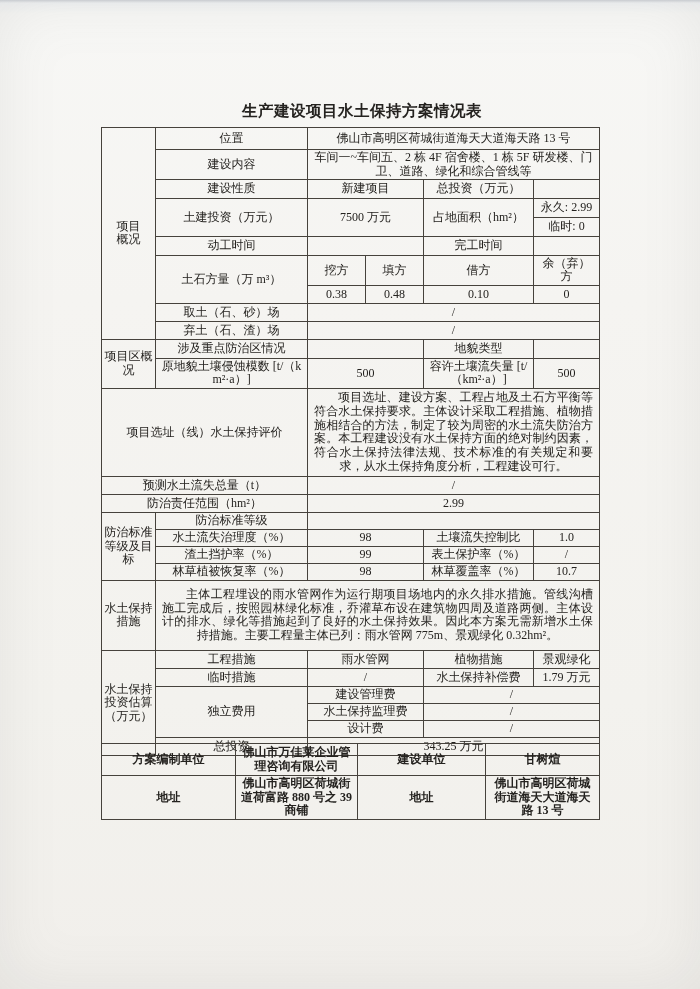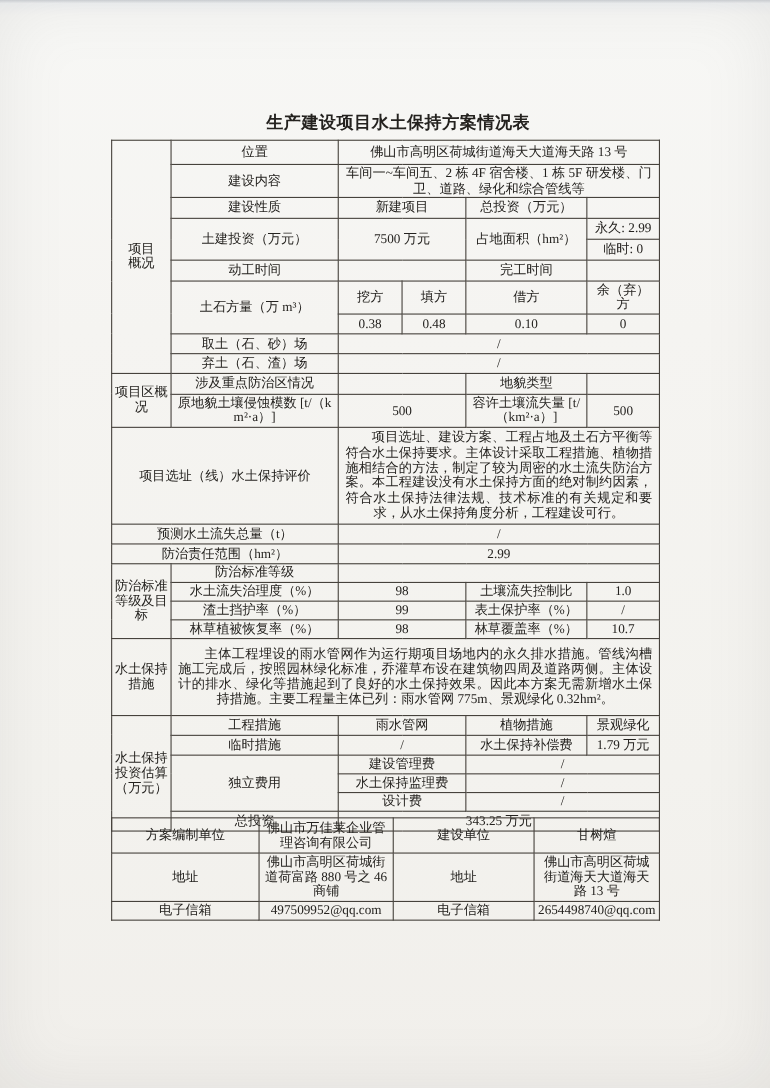"方案编制单位" .contact-table { font-weight: none -> bold }
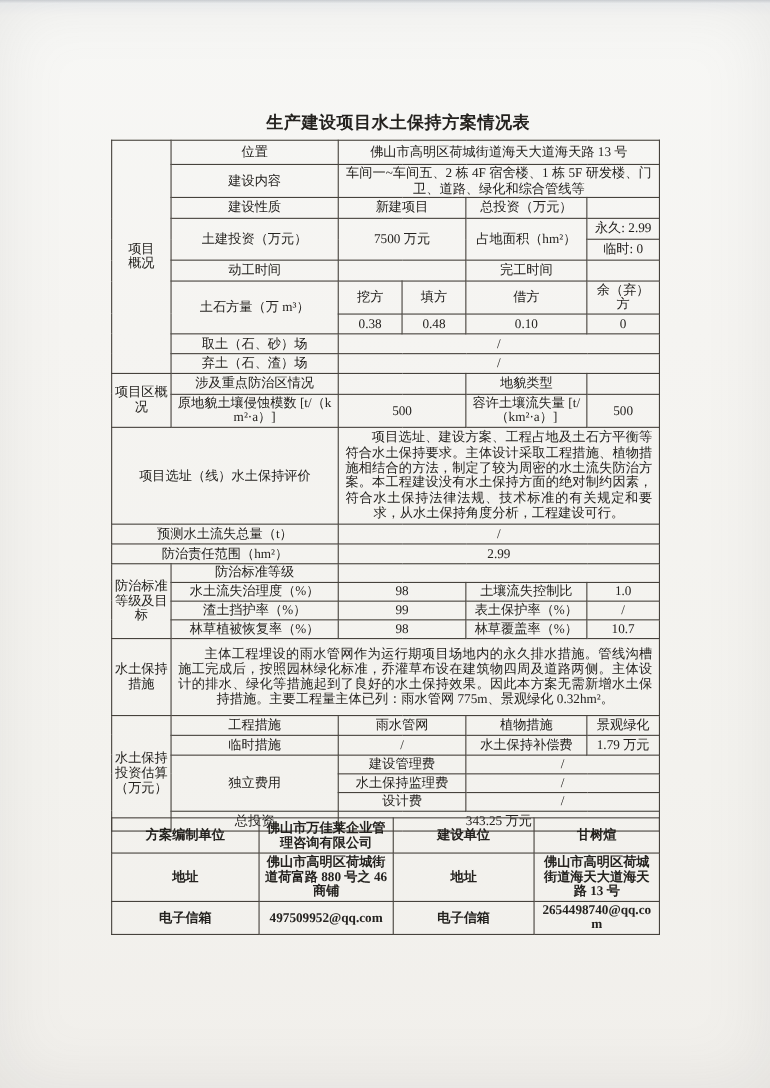"佛山市高明区荷城街道荷富路 880 号之 46 商铺" td { text: 46 -> 39 }
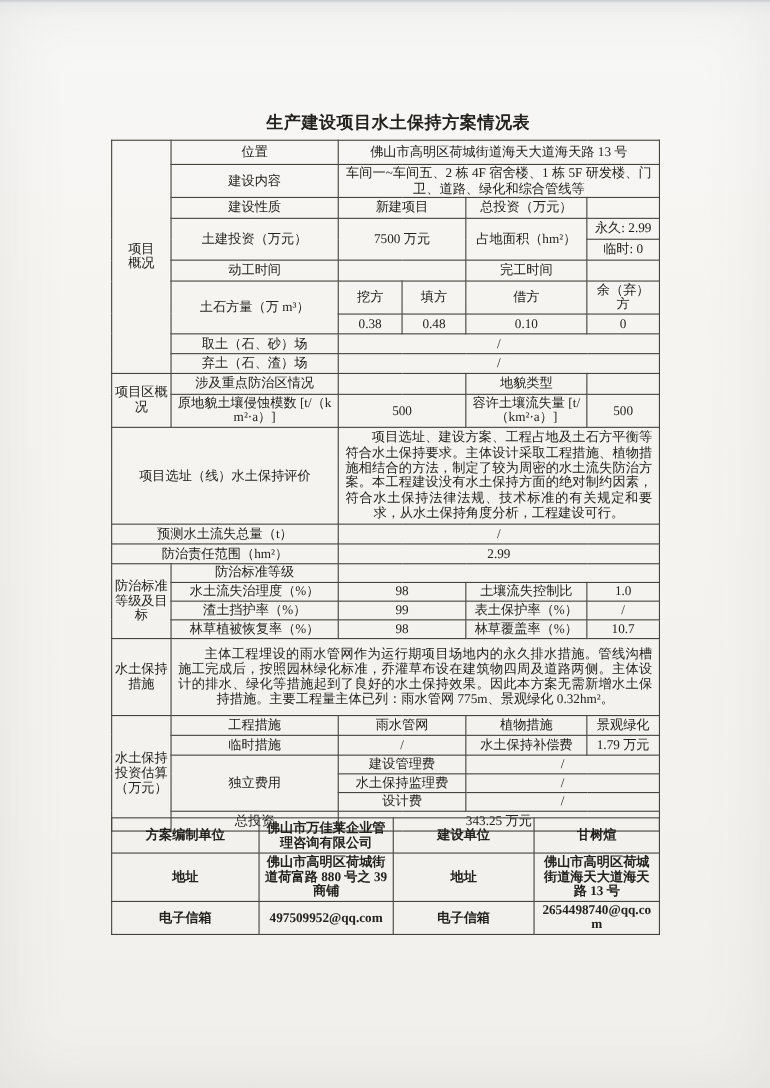"电子信箱" tr.h17 { html: <tr> <td>电子信箱</td> <td>497509952@qq.com</td> <td>电子信箱</td> <td>2654498740@qq.com</td> </tr> -> none }
